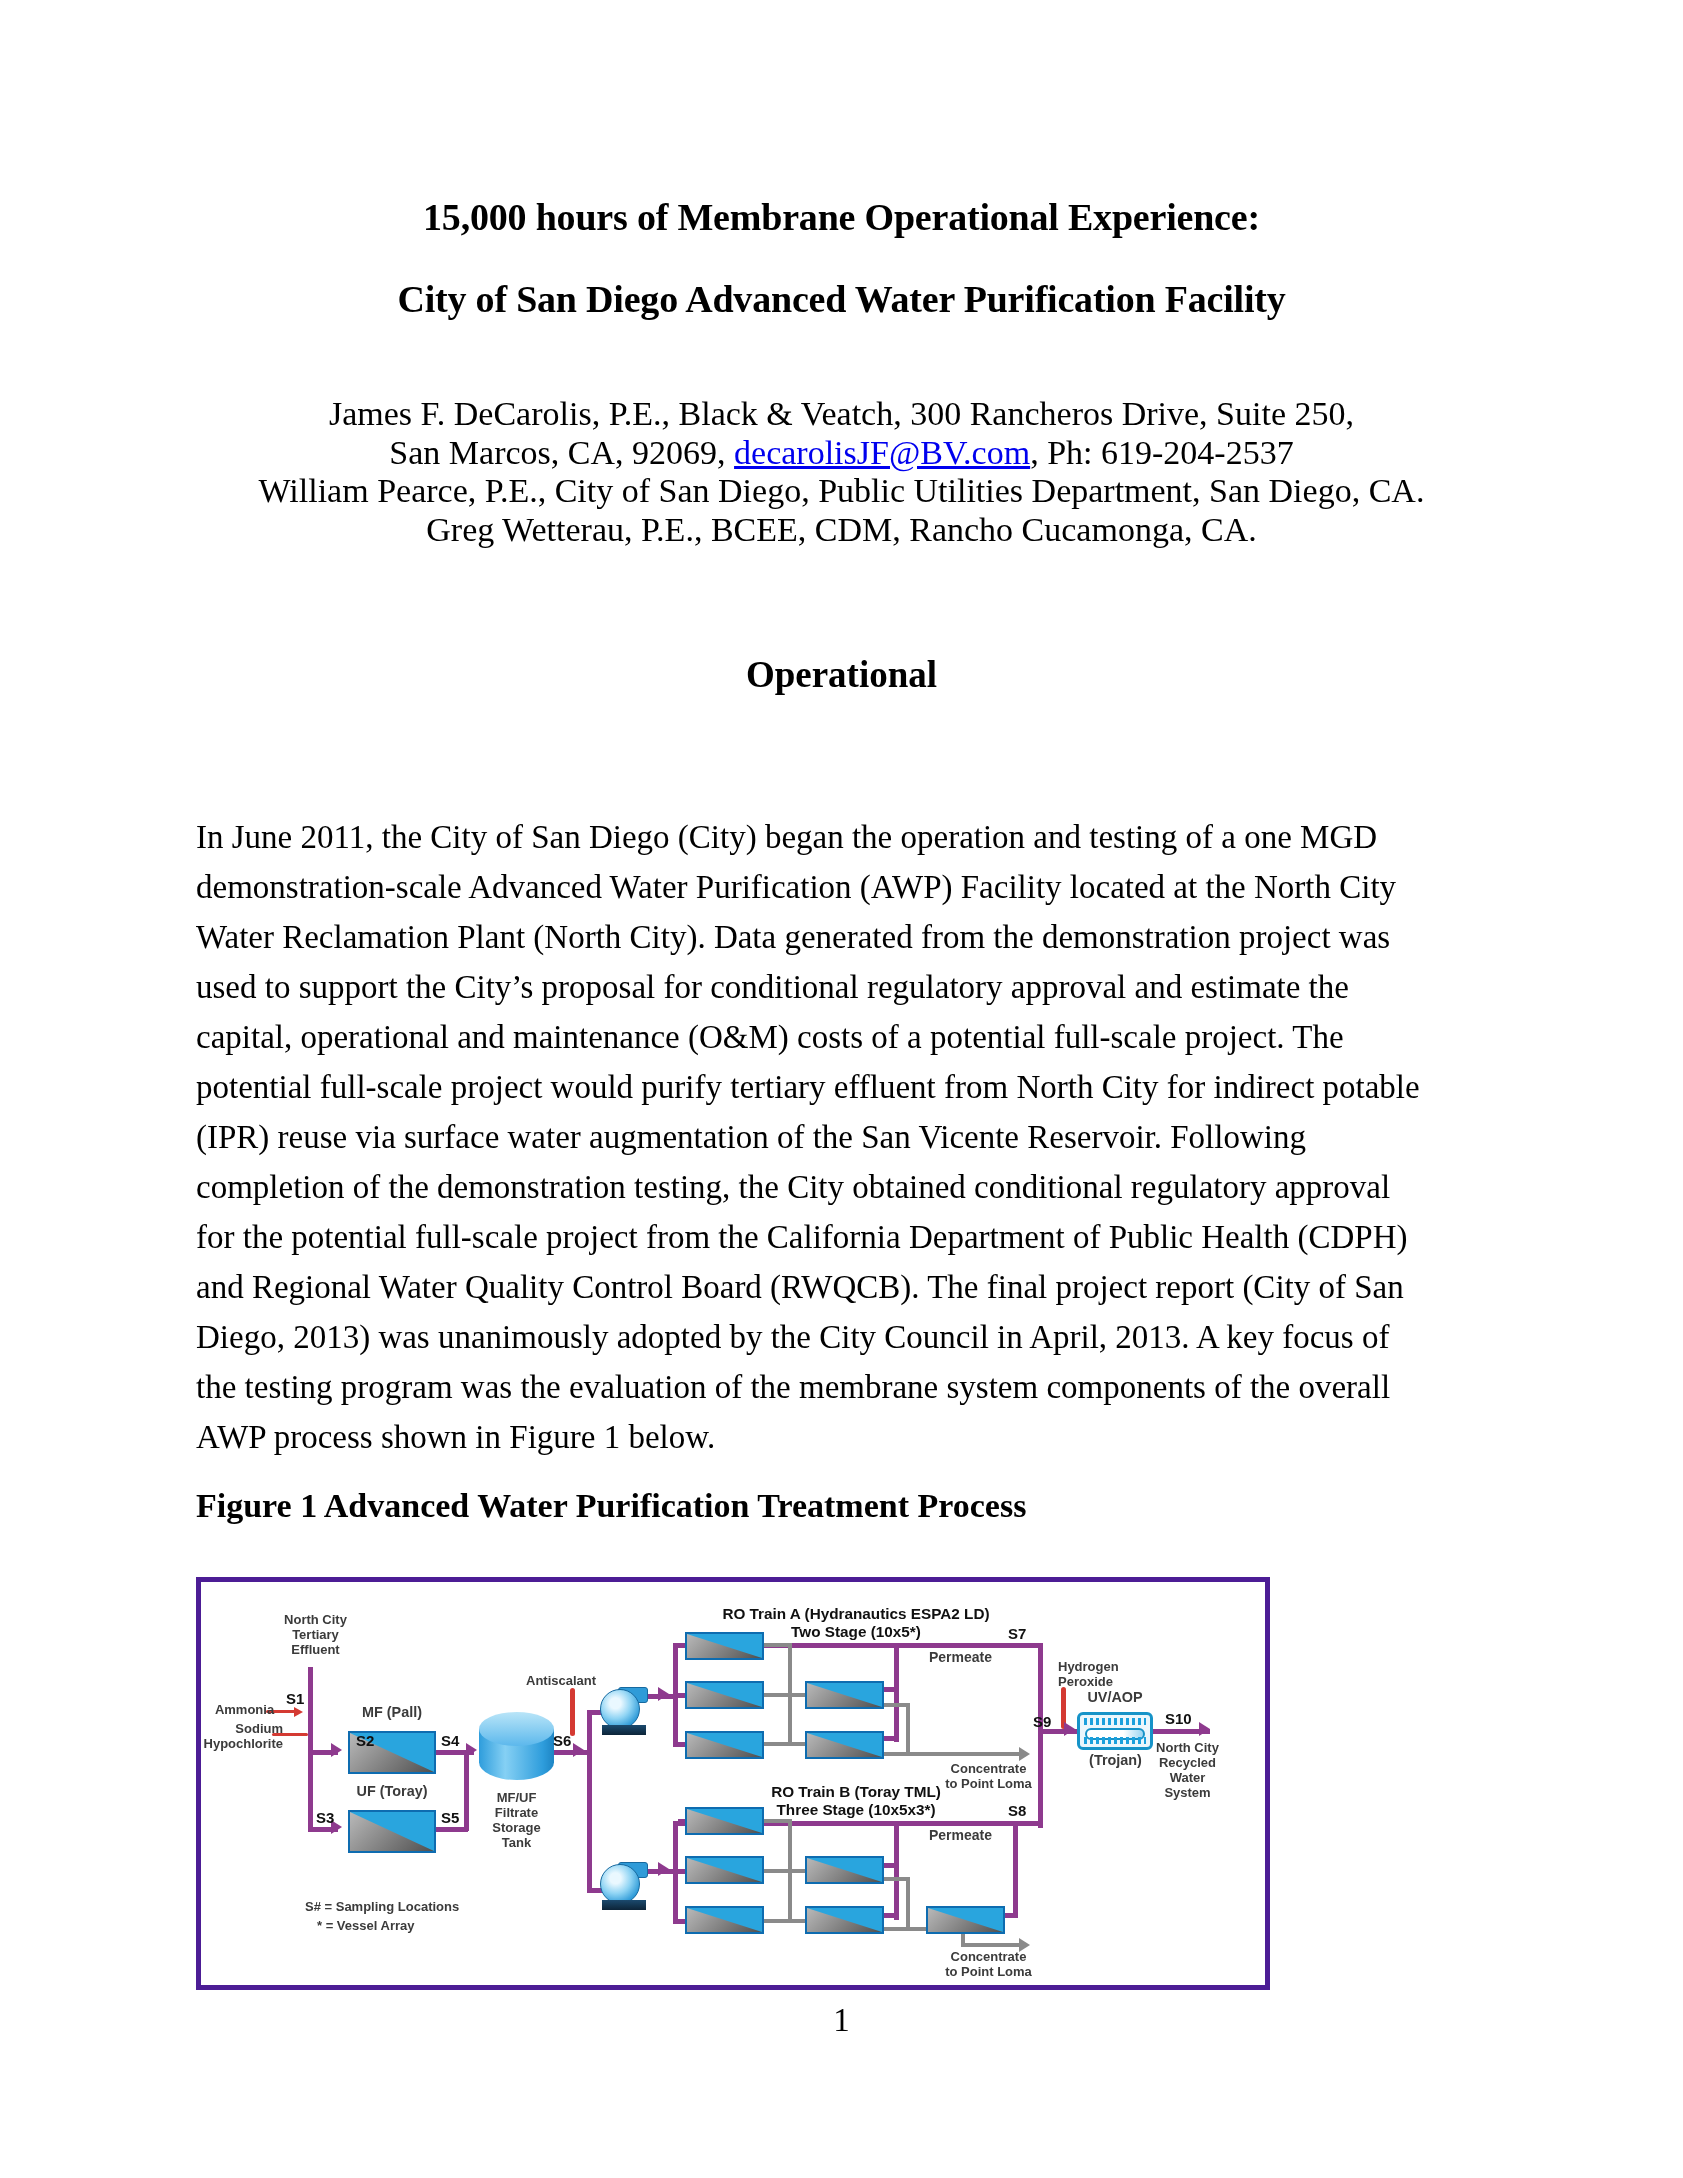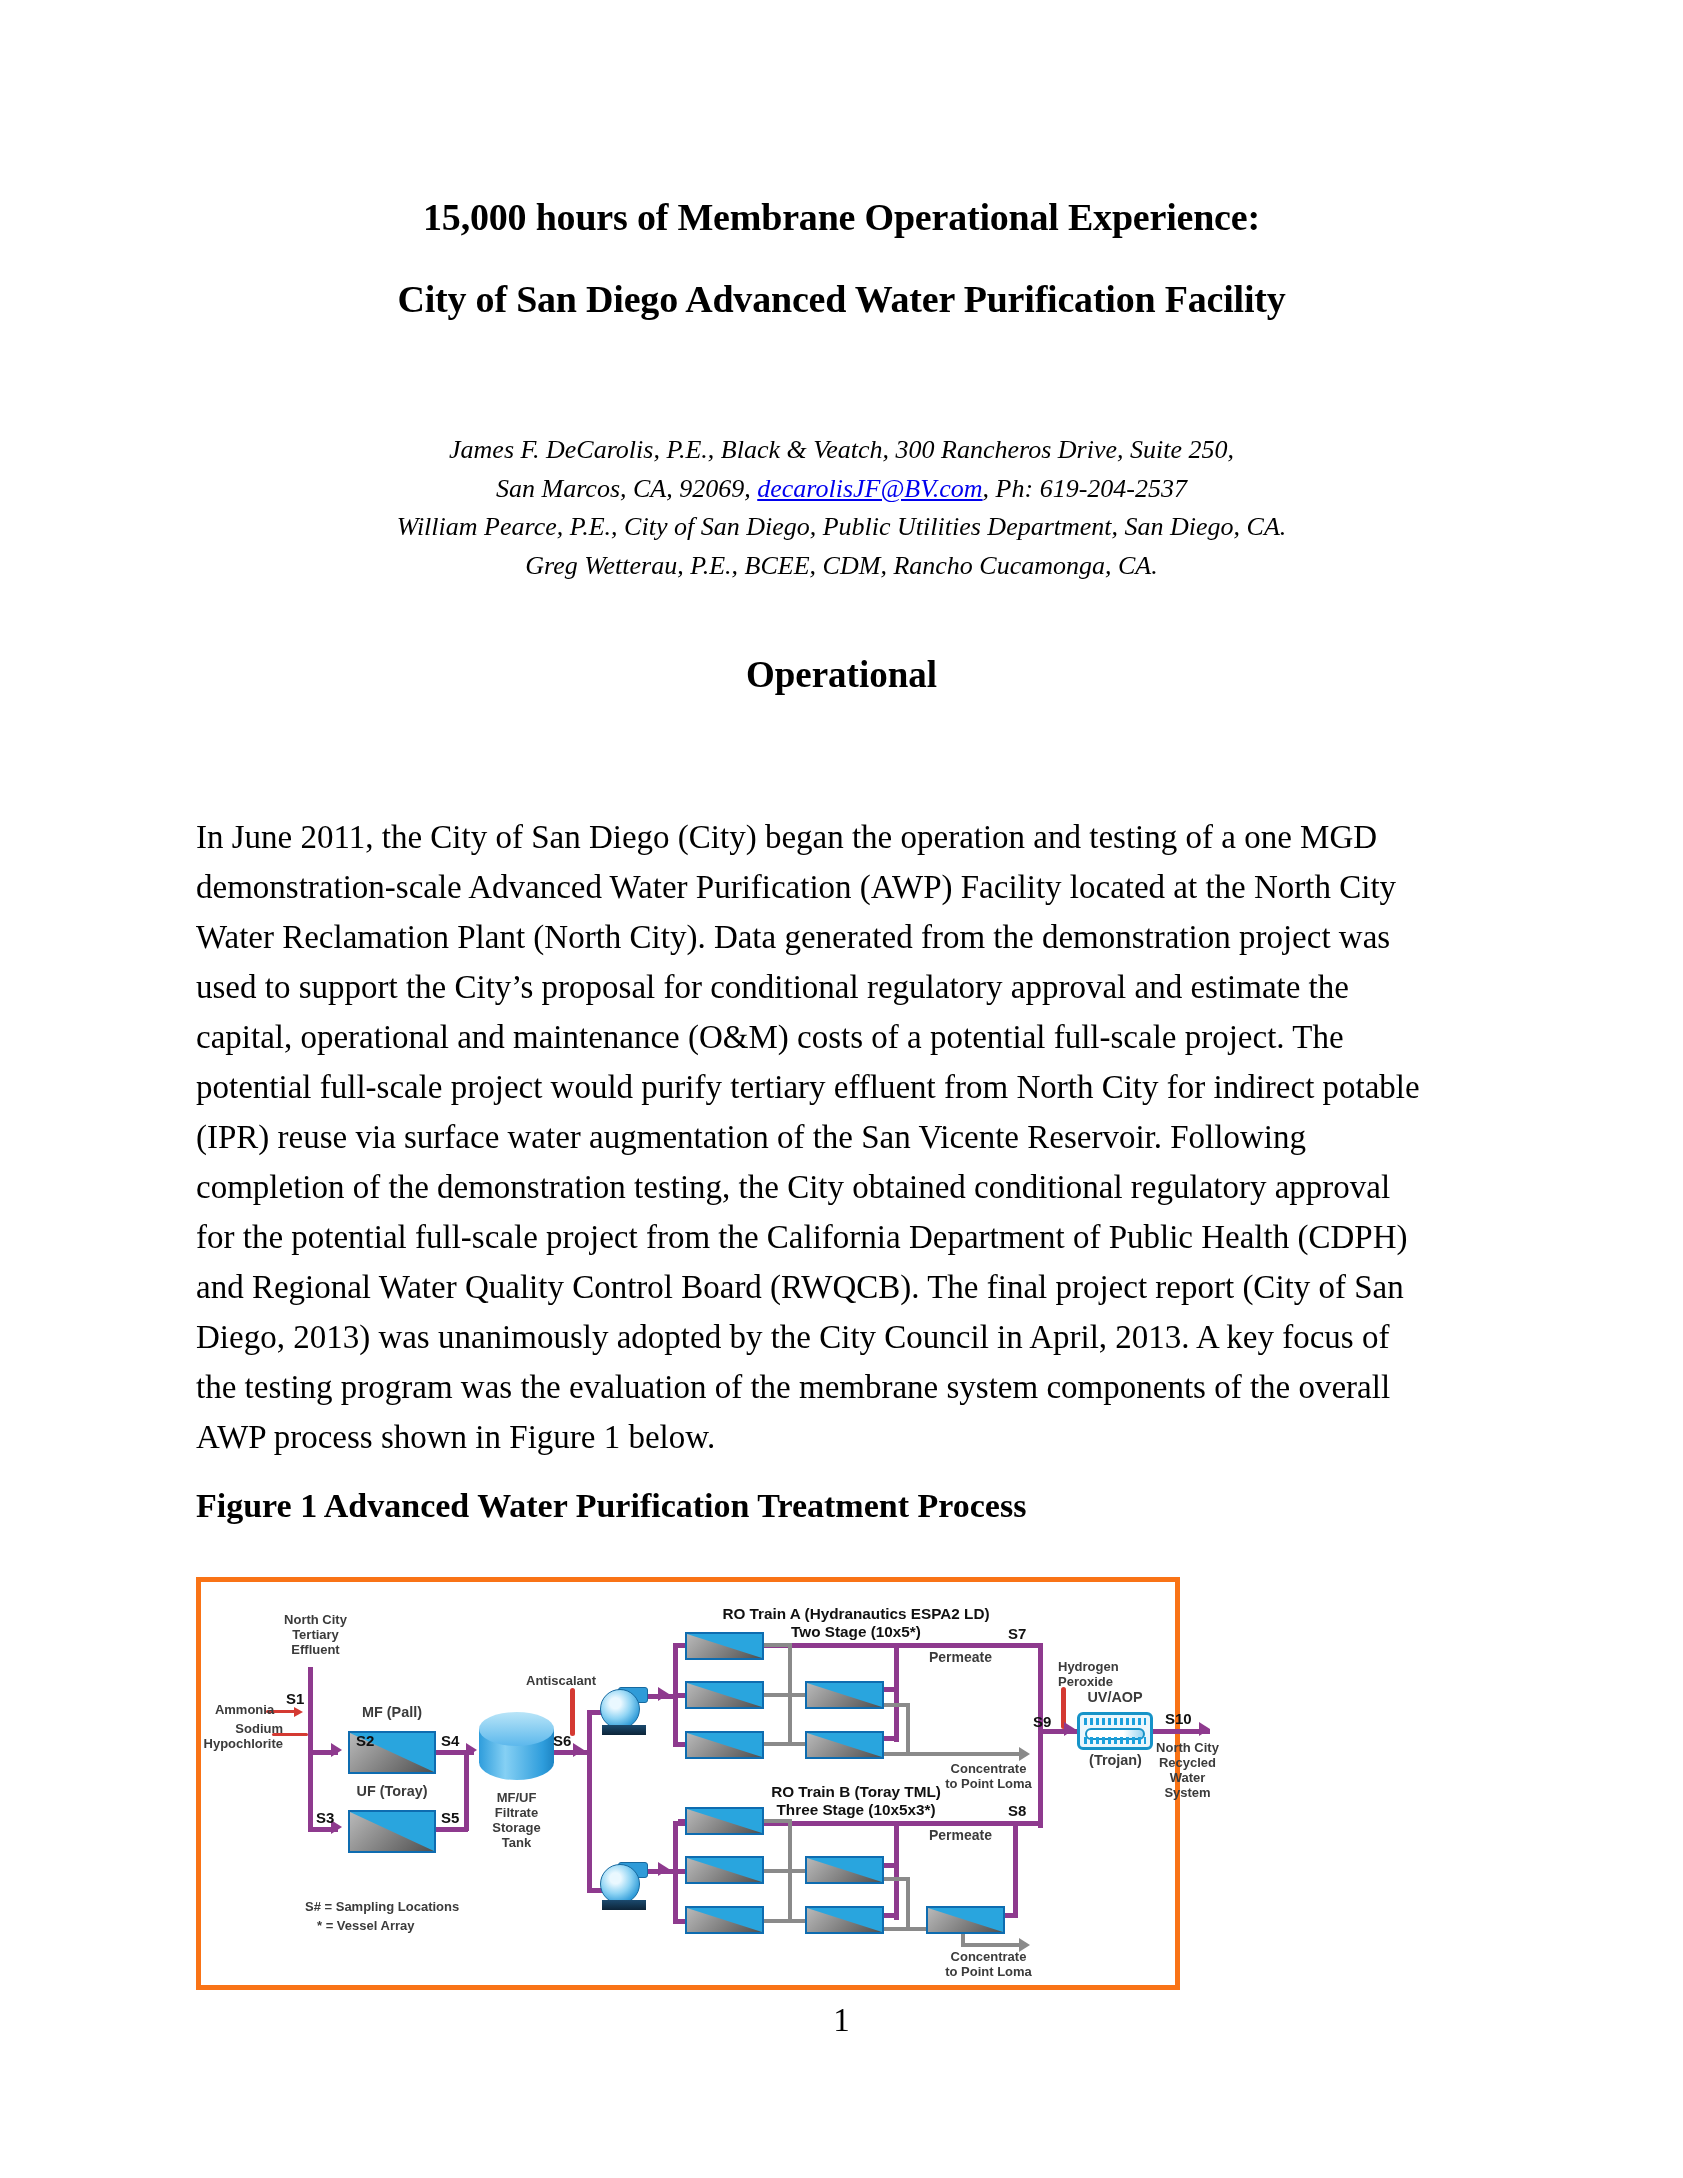"James F. DeCarolis, P.E., Black" .authors { font-size: 26px -> 34px; font-style: italic -> none; margin-top: 36px -> none }
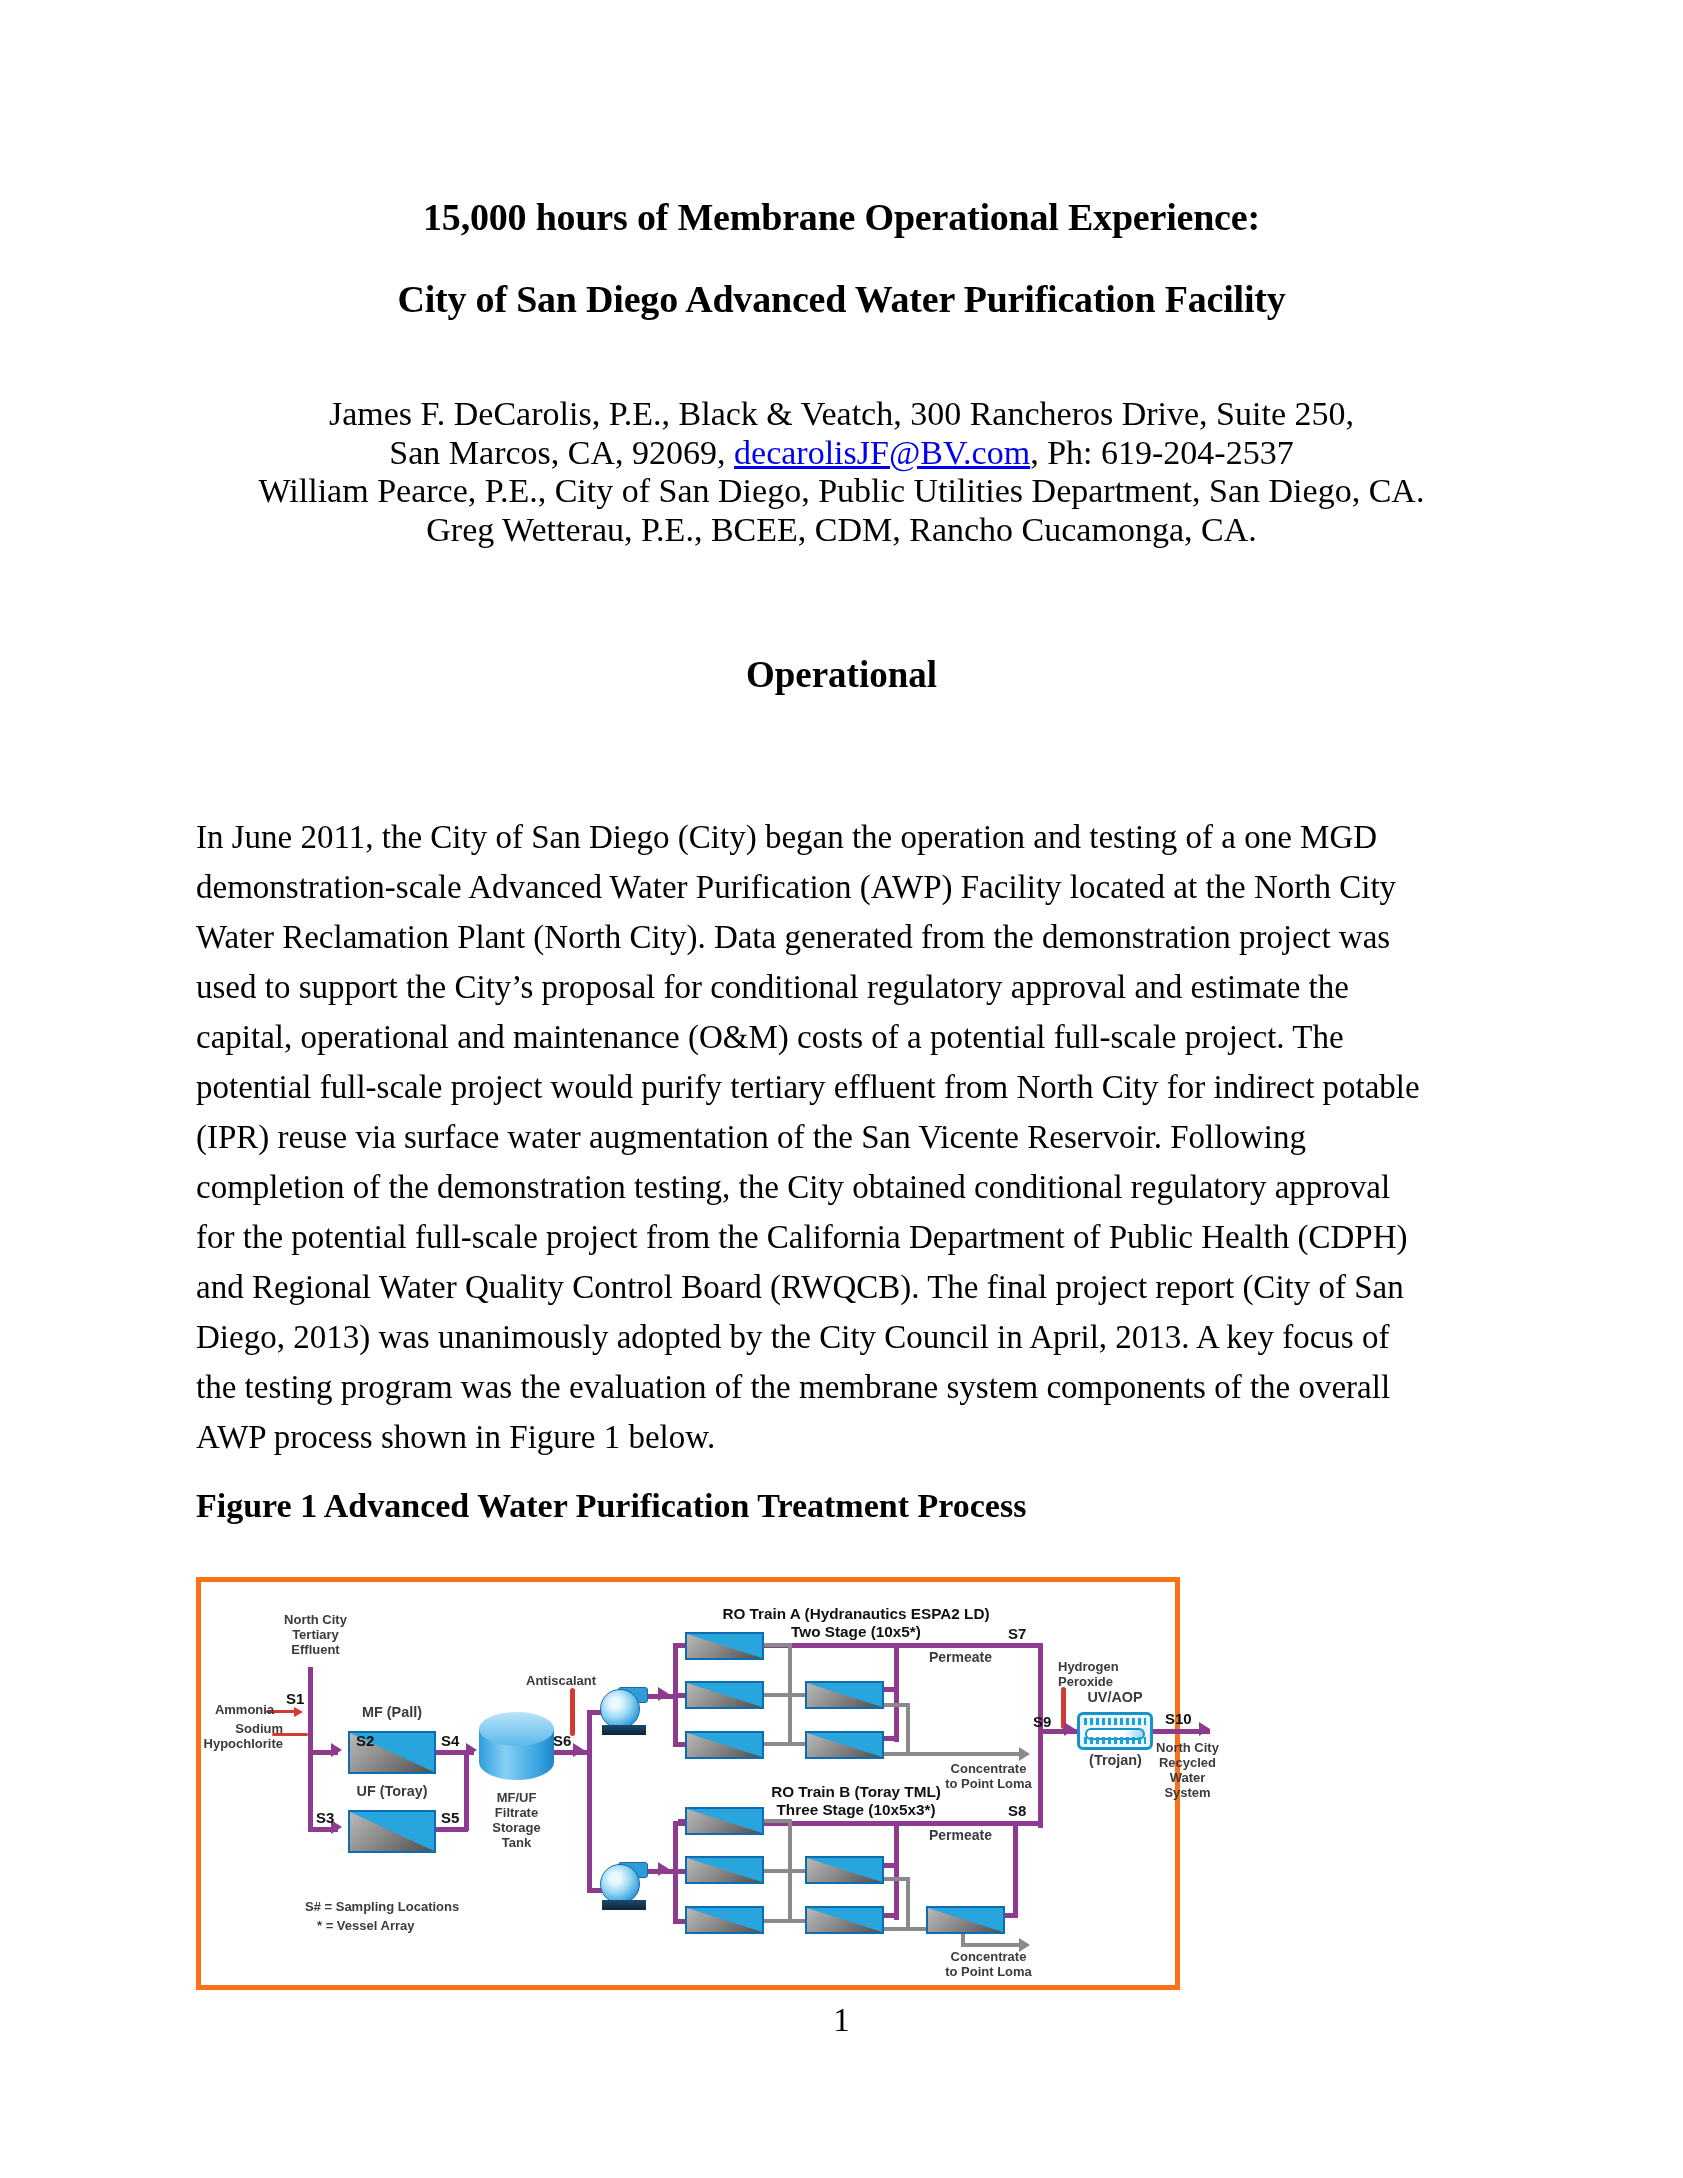"North City" .fig { border: 5px solid #f97316 -> 5px solid #4c1d95; width: 984px -> 1074px }
